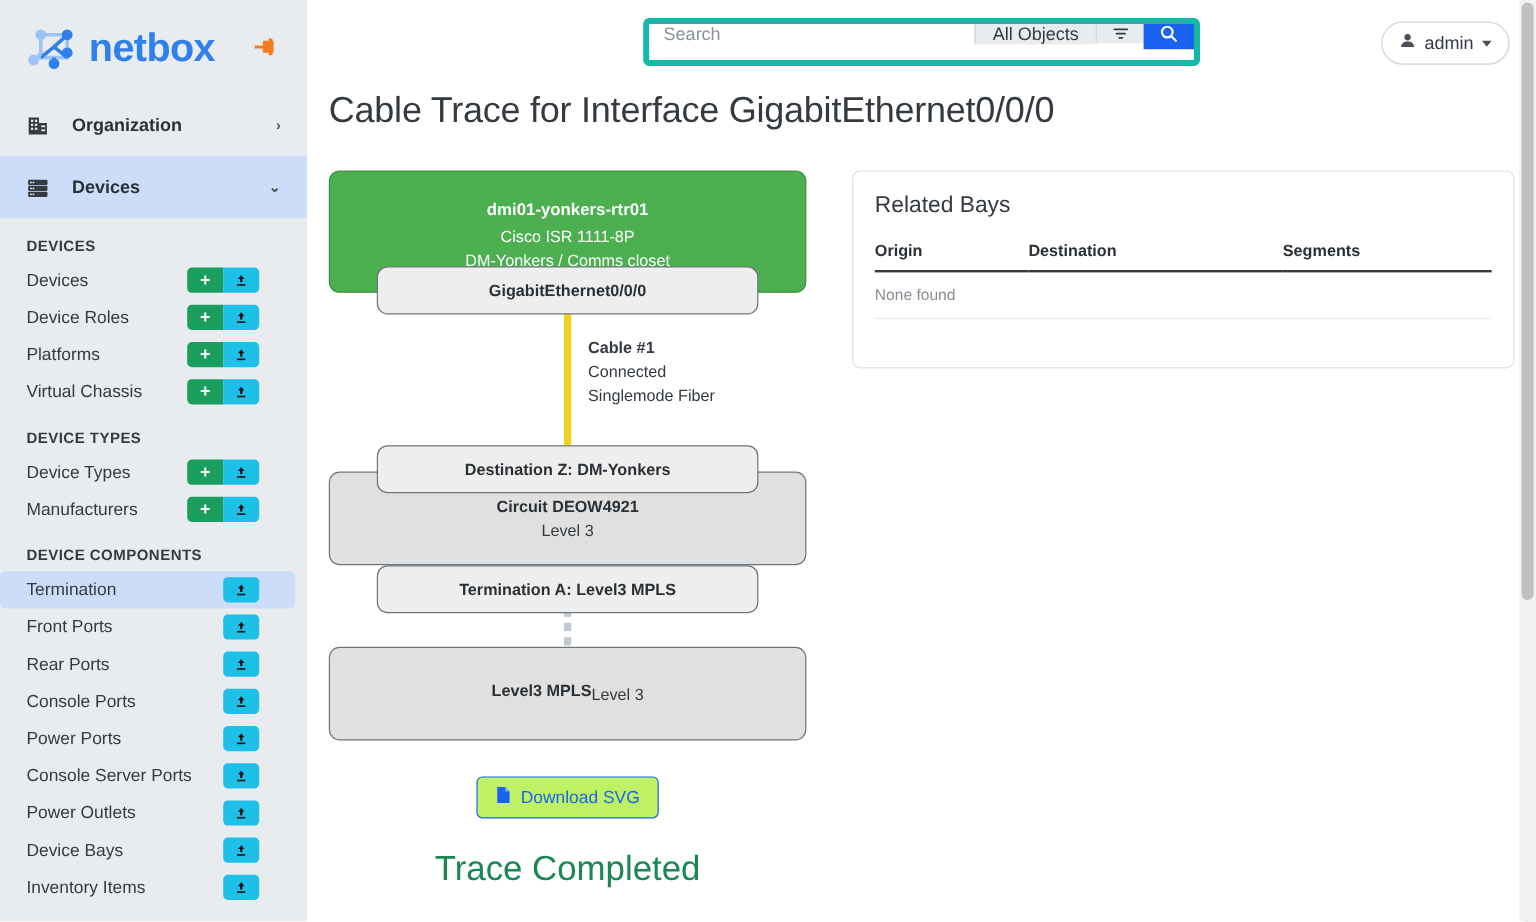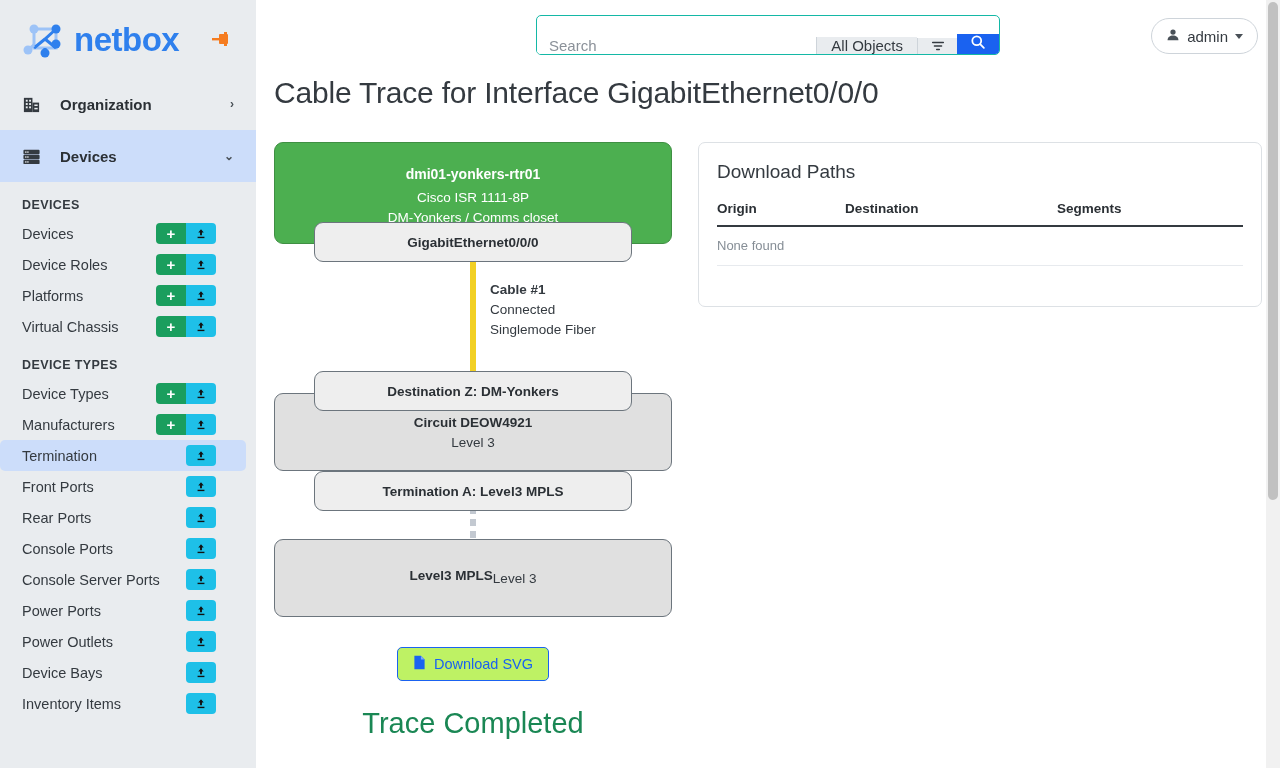"Search" .search-wrap { align-items: flex-end -> flex-start; border: 1px solid #14b8a6 -> 5px solid #14b8a6 }
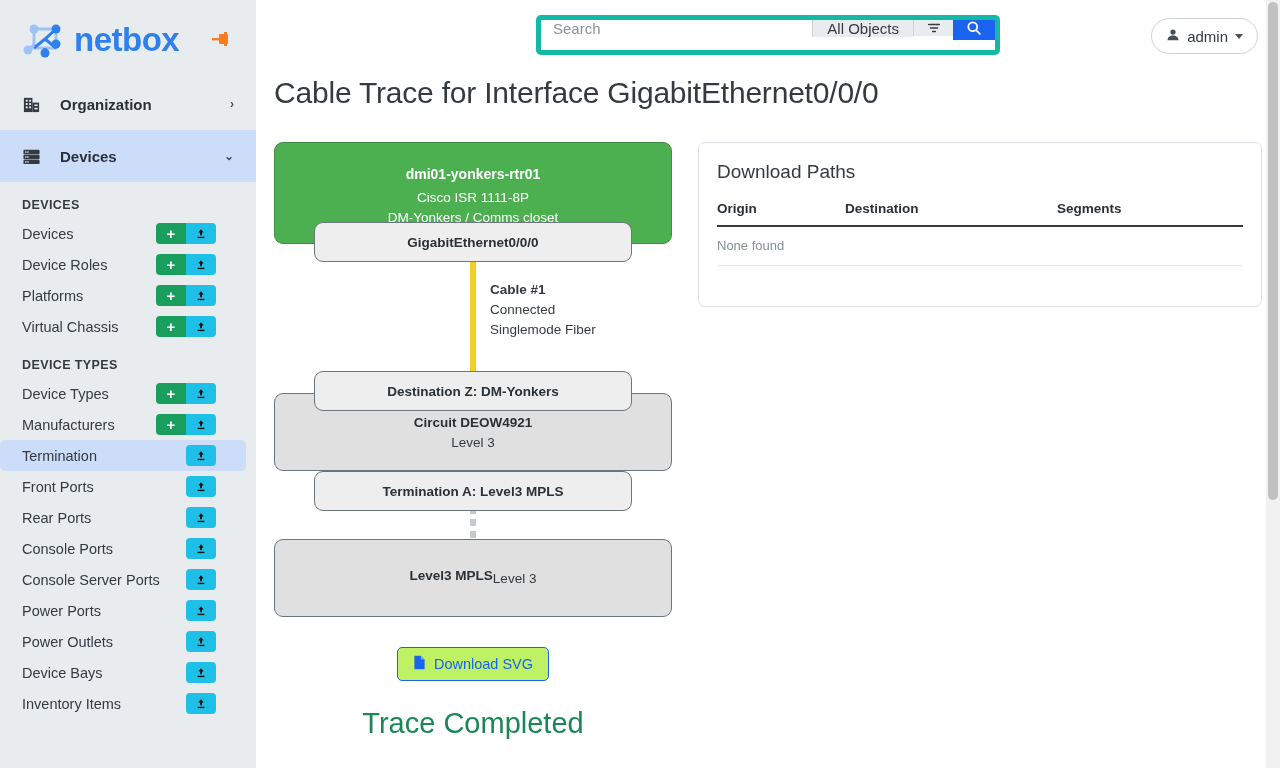"dmi01-yonkers-rtr01" .content { gap: 26px -> 38px }
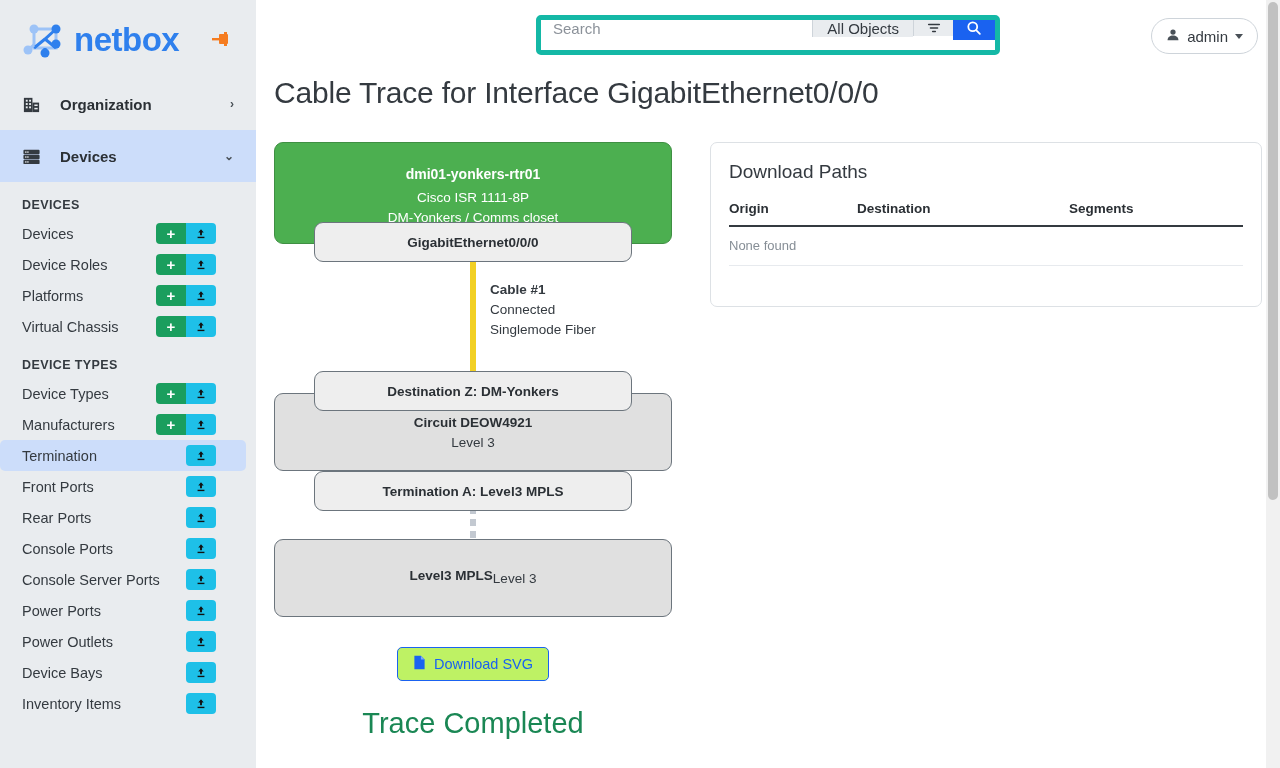"Download Paths" div.card-title { text: Download Paths -> Related Bays }
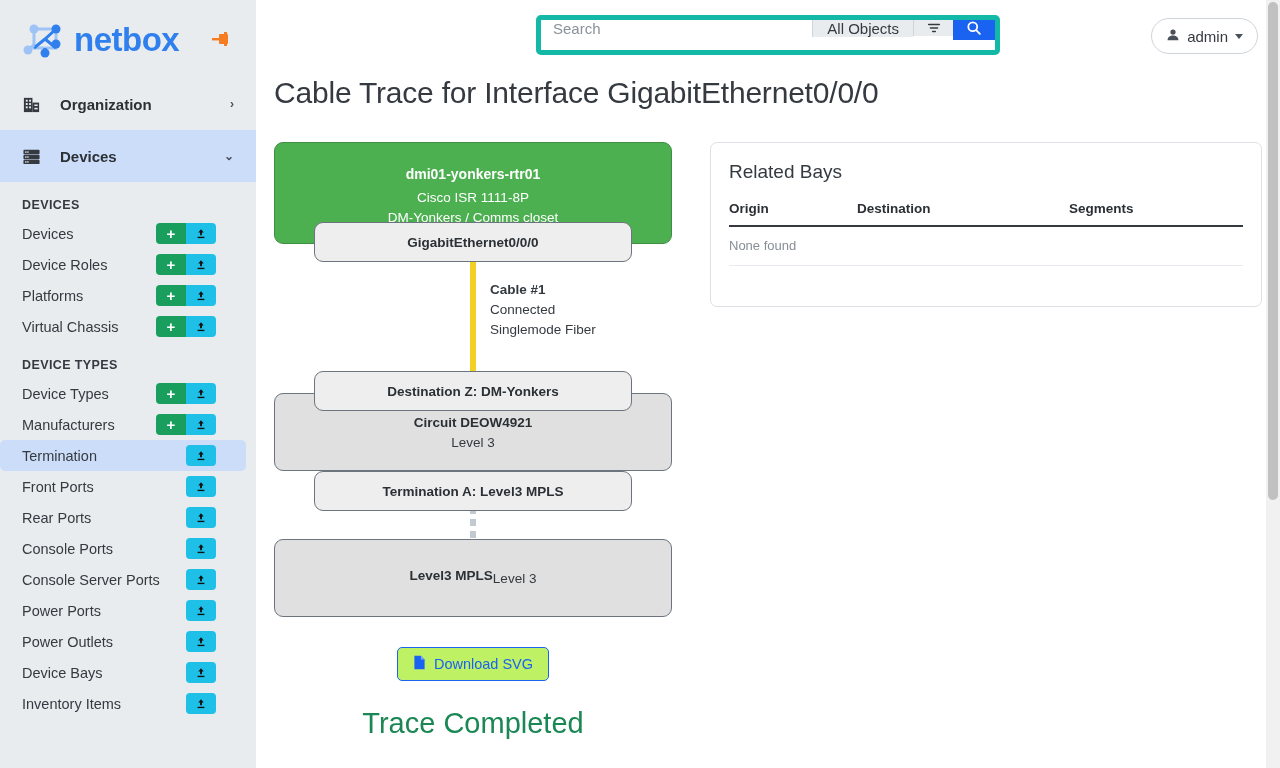"DEVICE COMPONENTS" div.section-head { html: none -> <div>DEVICE COMPONENTS</div> }
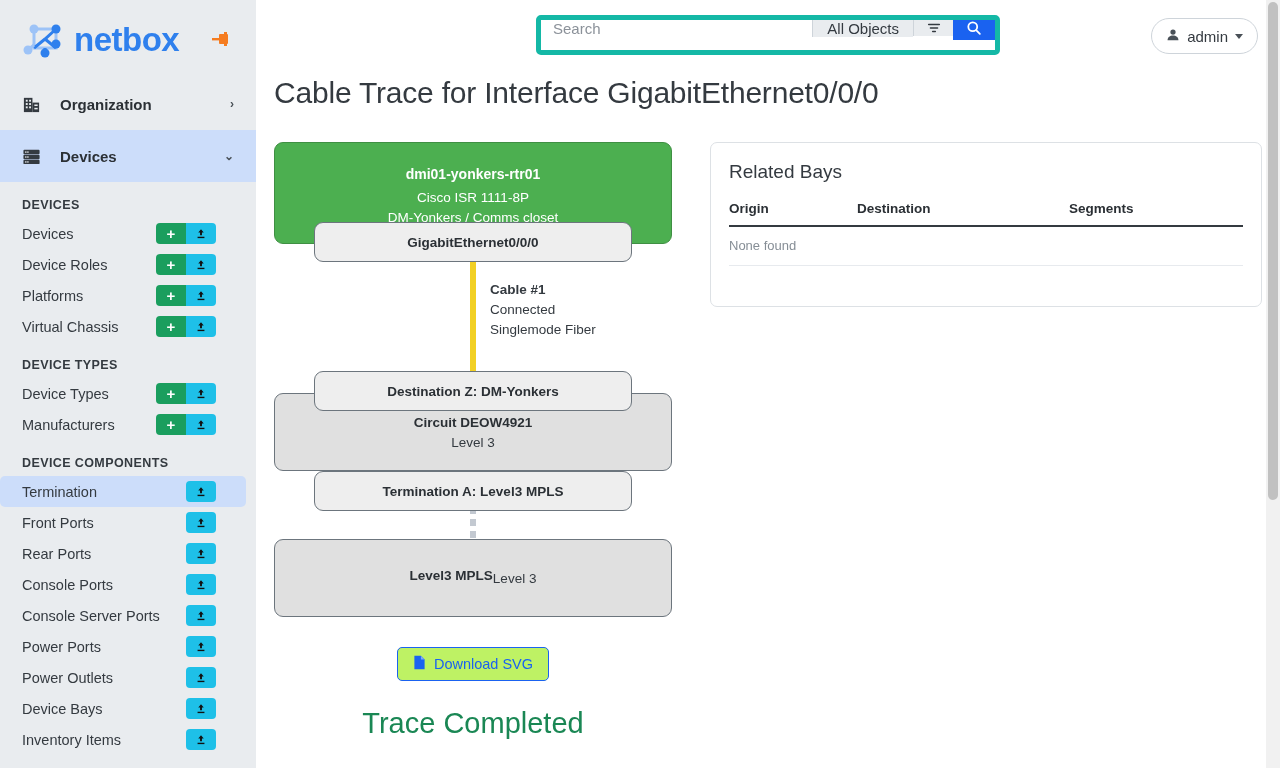"Console Server Ports" div.nav-item { order: before "Power Ports" -> after "Power Ports" }
